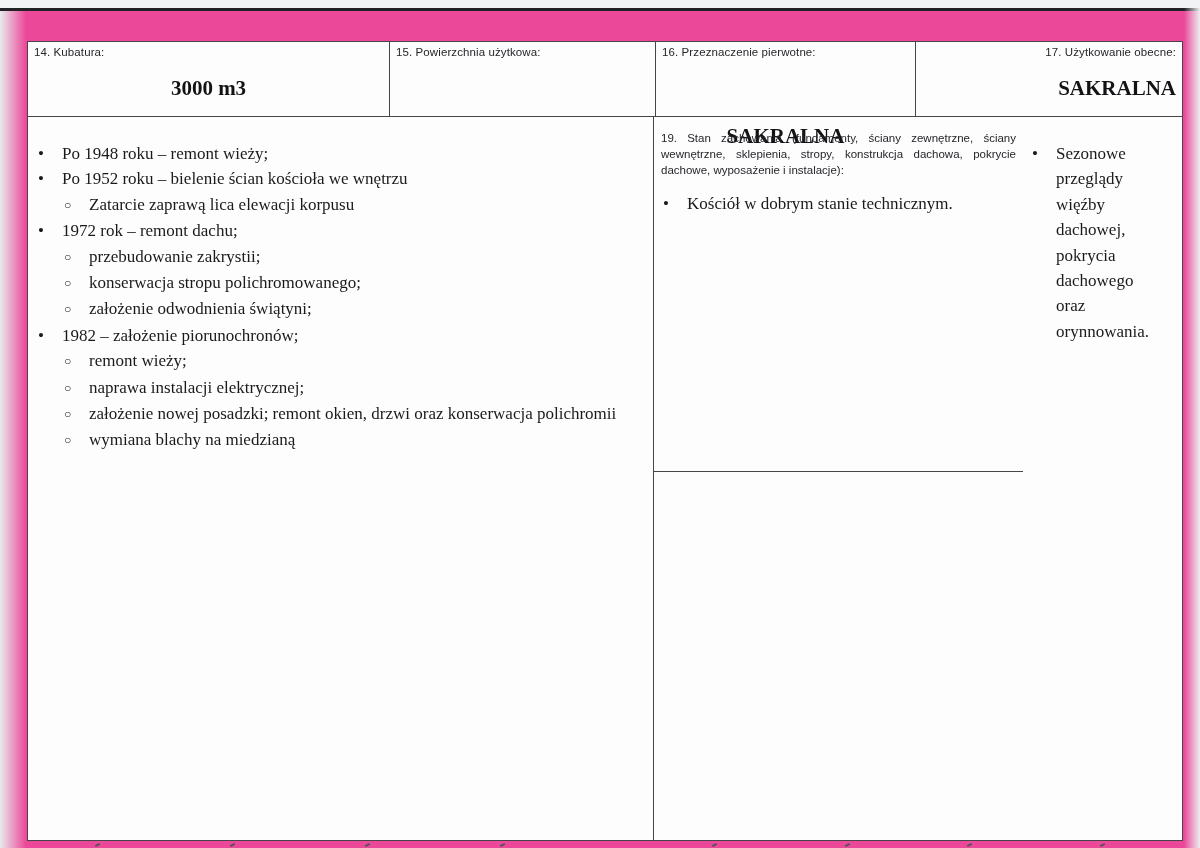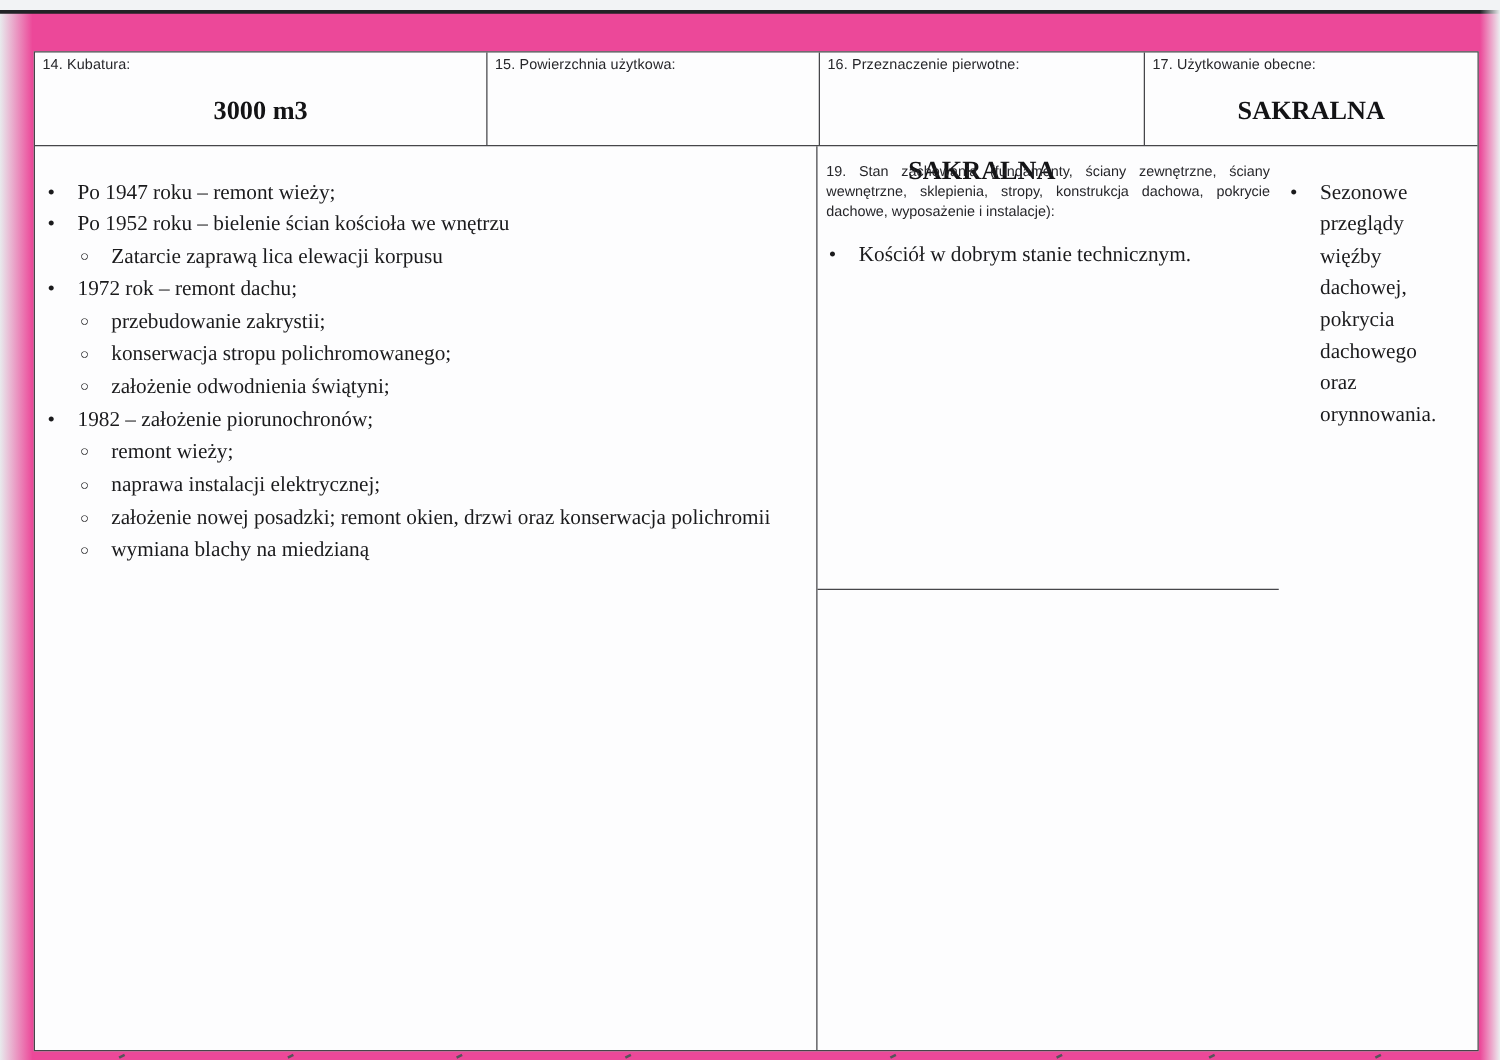"17. Użytkowanie obecne:" .f17 { align-items: none -> flex-end }
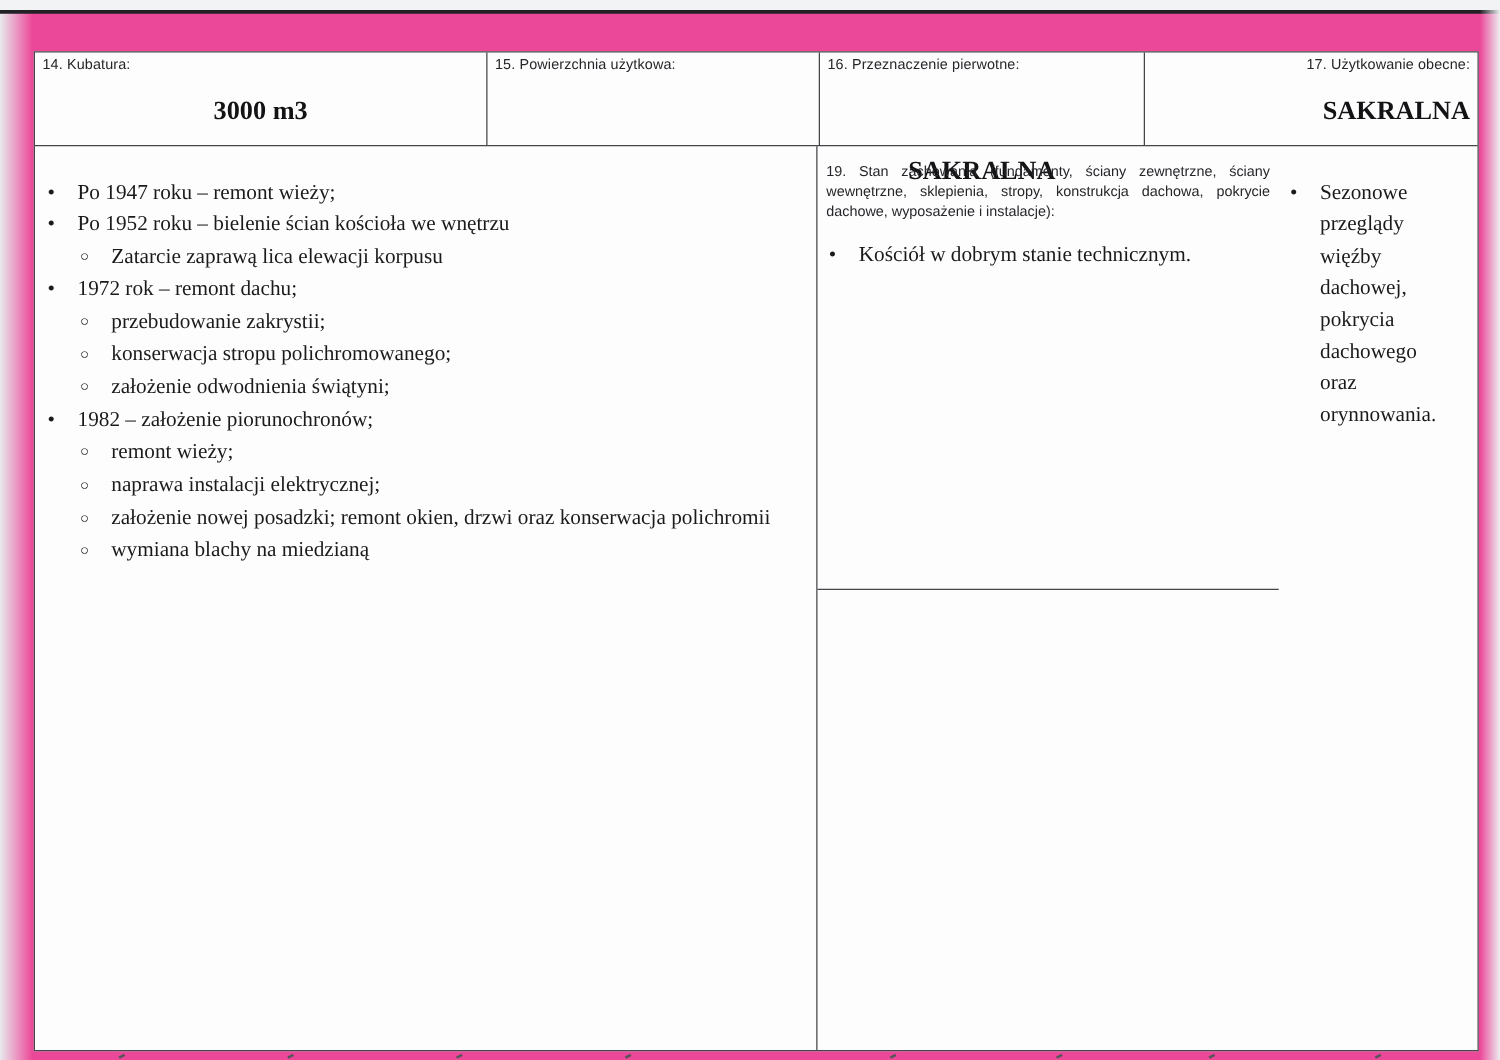"Po 1947 roku – remont" span.bullet-text { text: 1947 -> 1948 }
